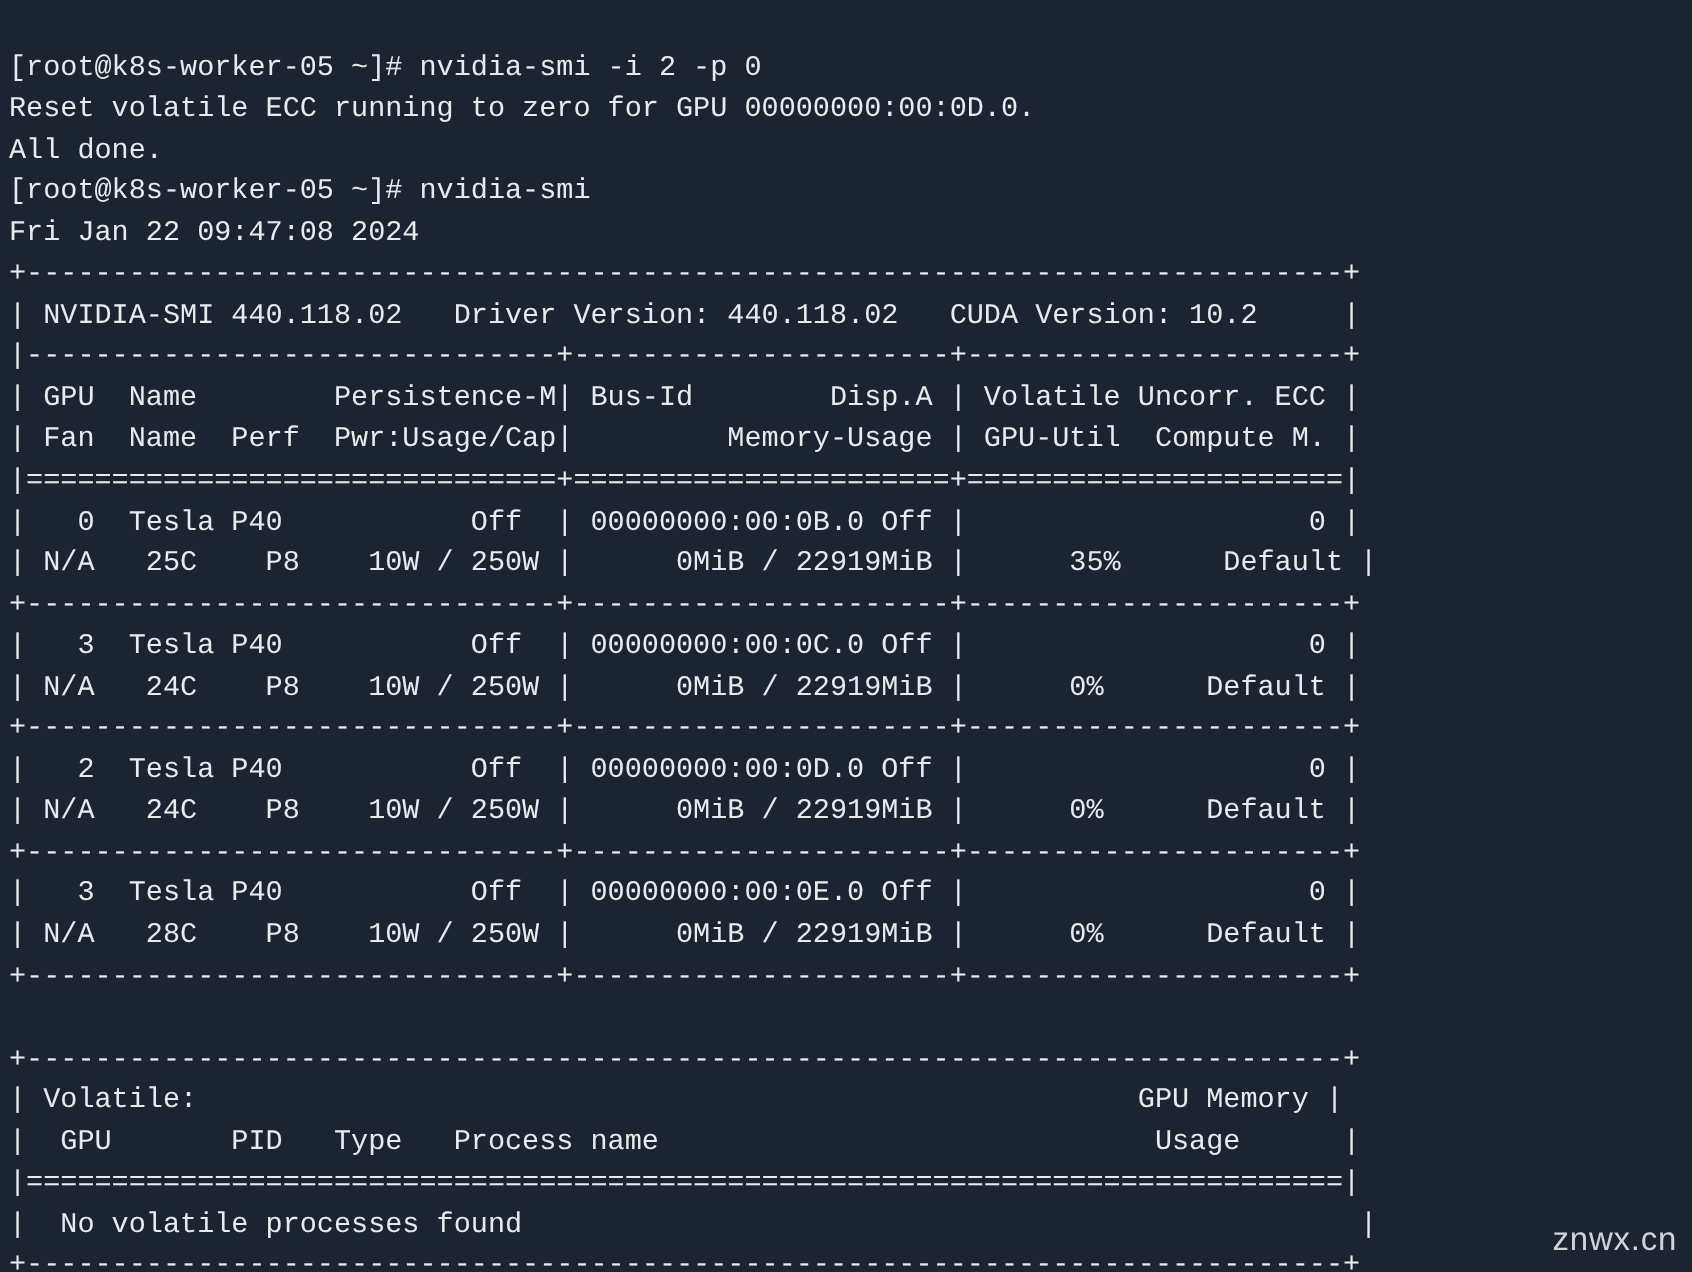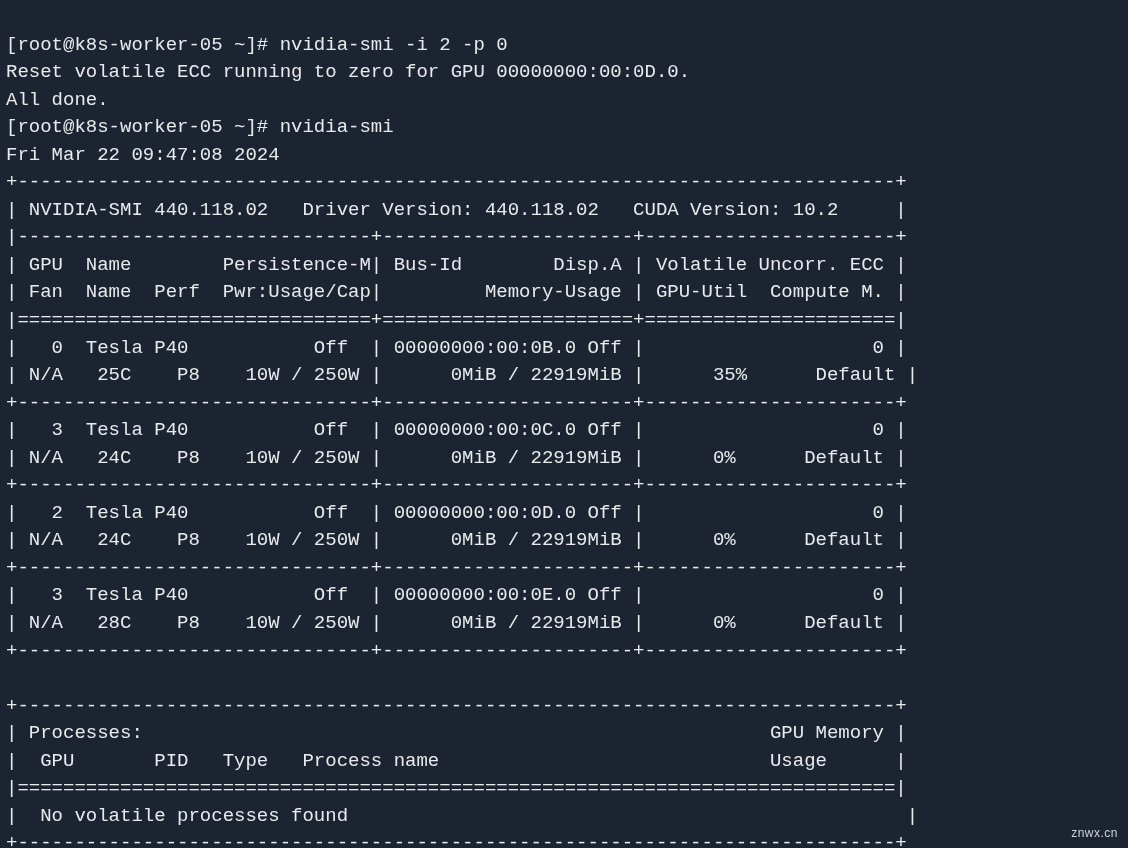"Fri Mar 22 09:47:08 2024" span { text: Mar -> Jan }
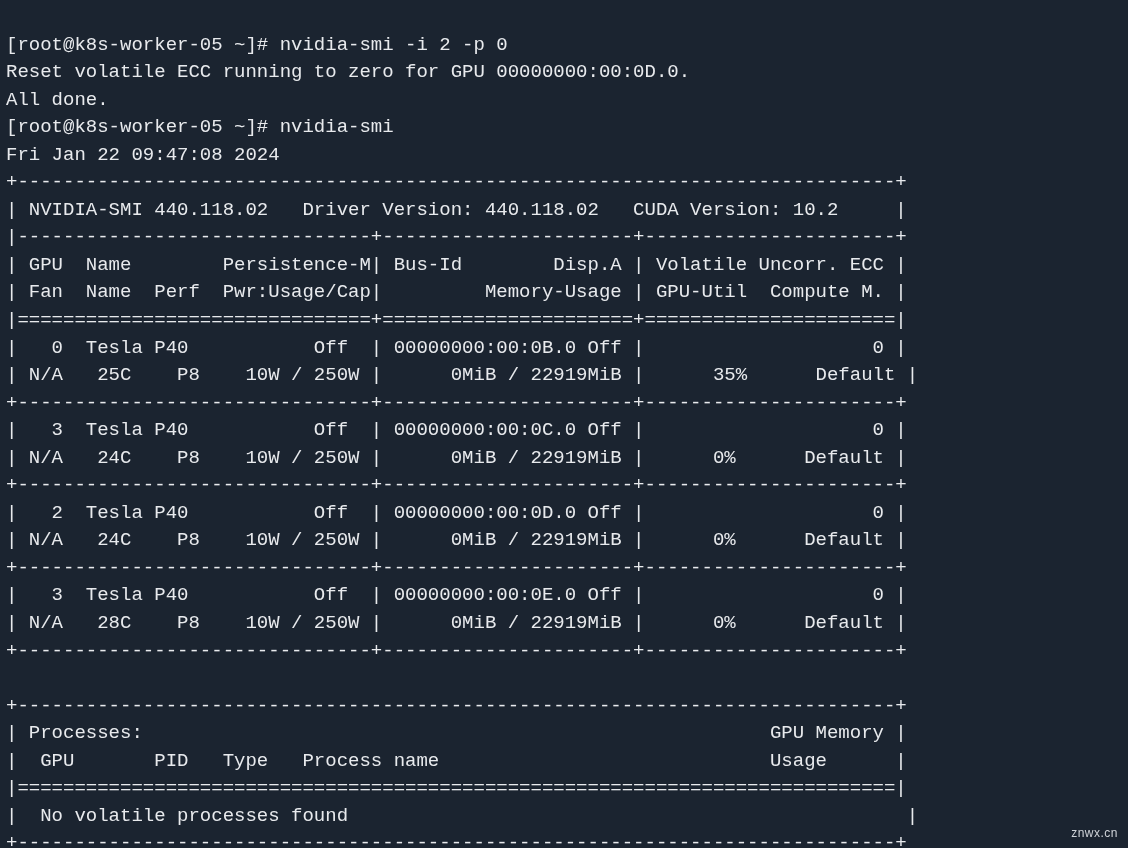"| Processes: GPU Memory |" span { text: Processes -> Volatile }
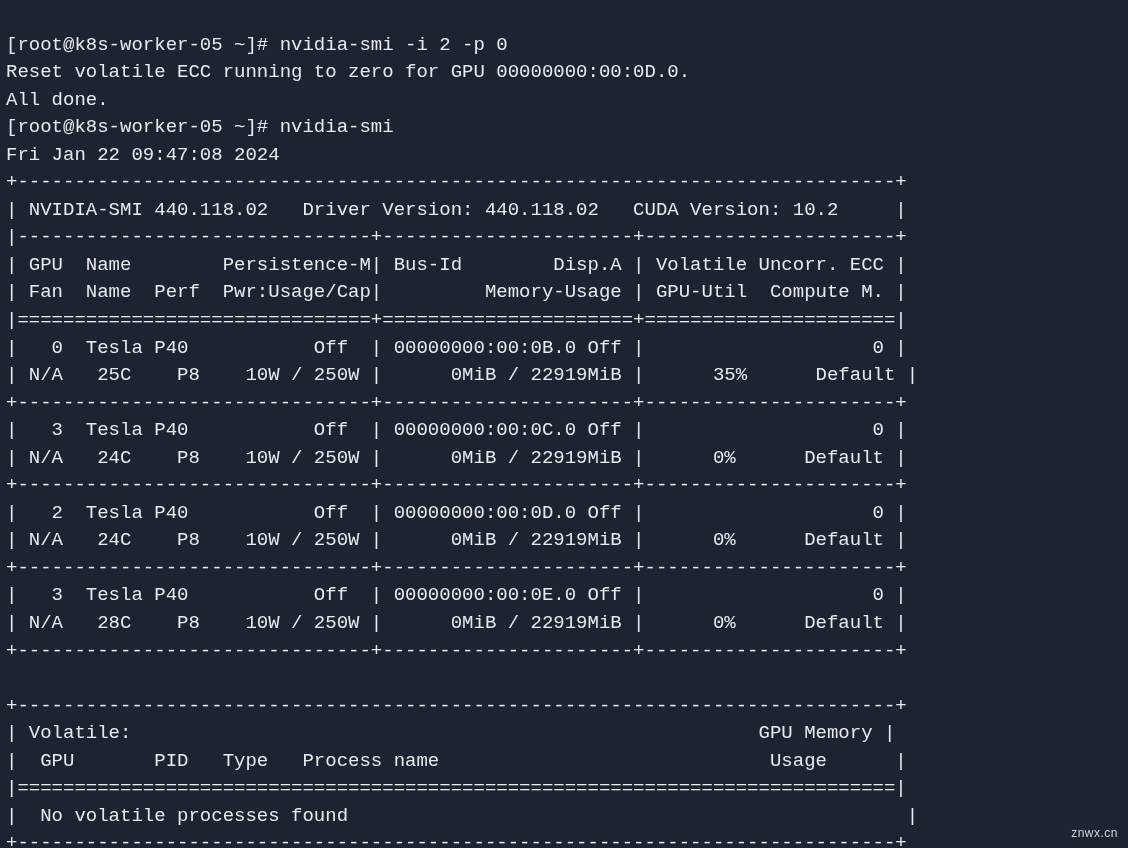"znwx.cn" .watermark { font-size: 12px -> 22px }
